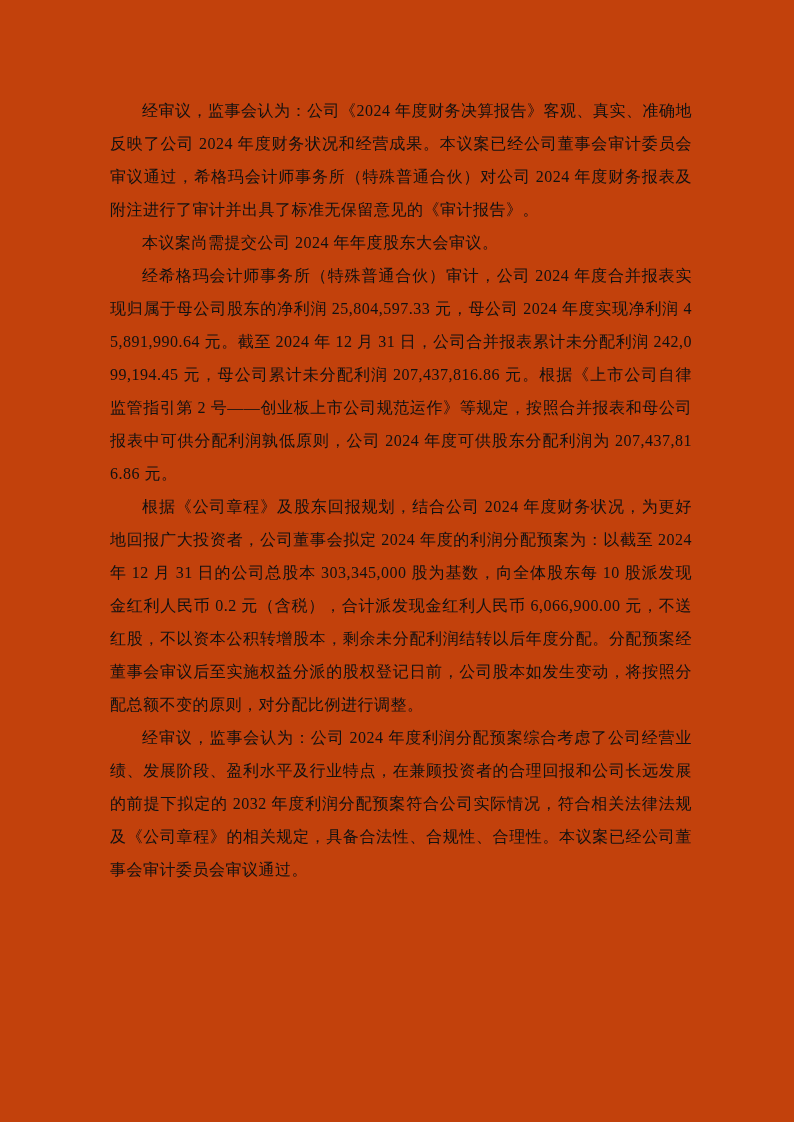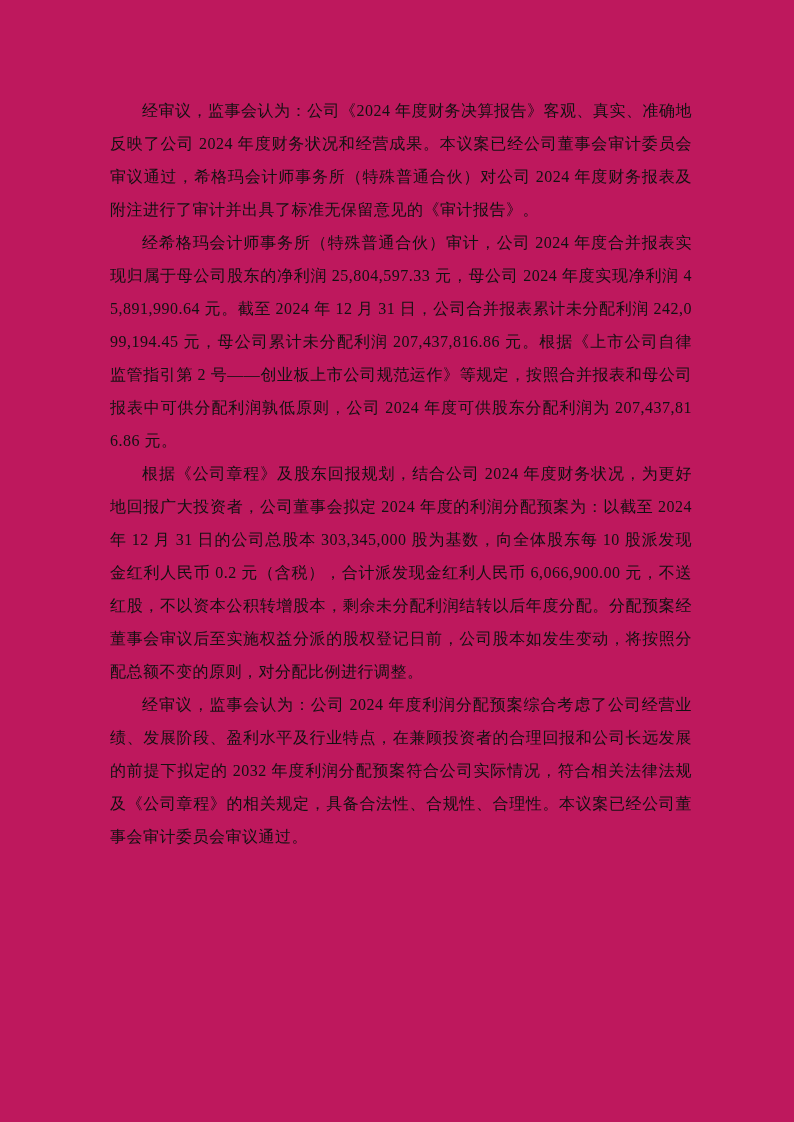"经审议，监事会认为：公司《2024" .page { background: #be185d -> #c2410c }
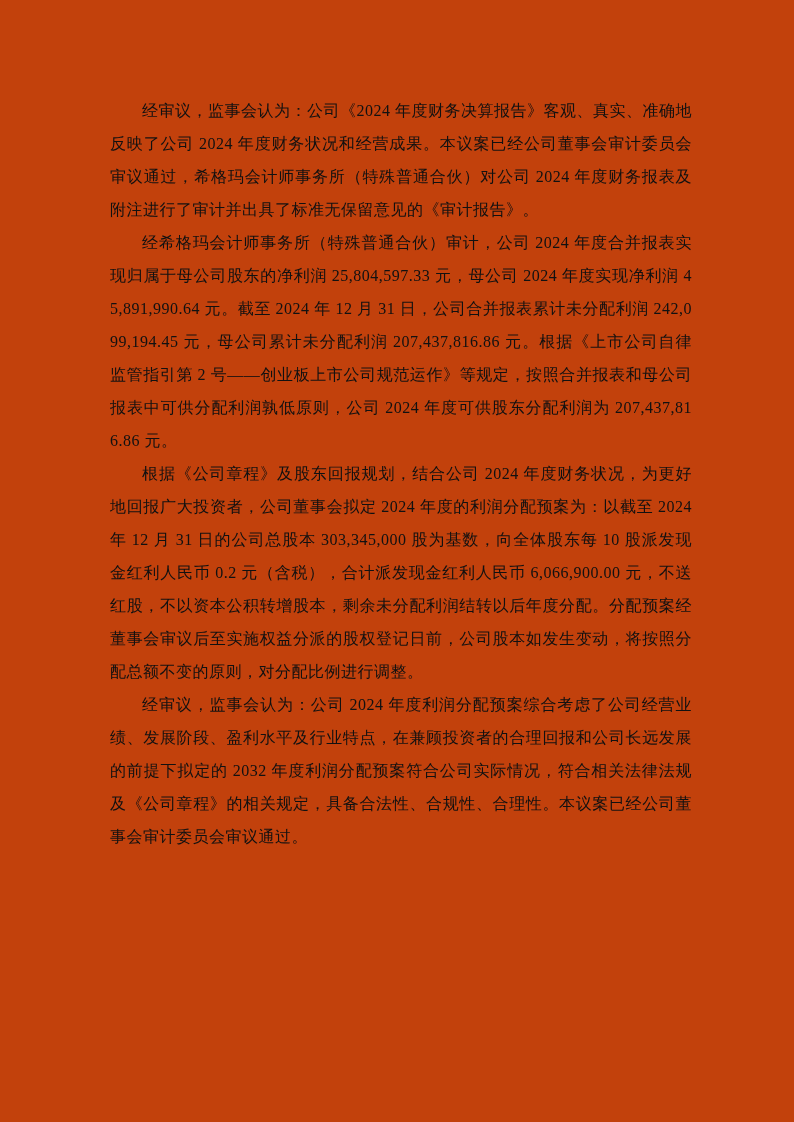"本议案尚需提交公司 2024 年年度股东大会审议。" p.para { html: none -> <p>本议案尚需提交公司 2024 年年度股东大会审议。</p> }
